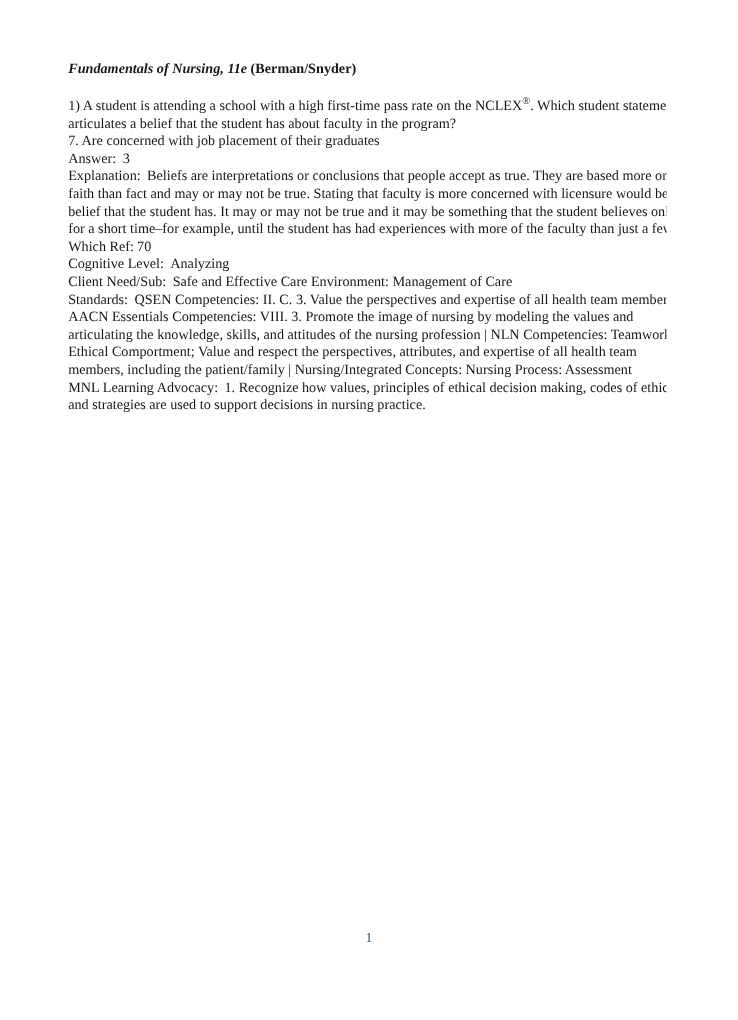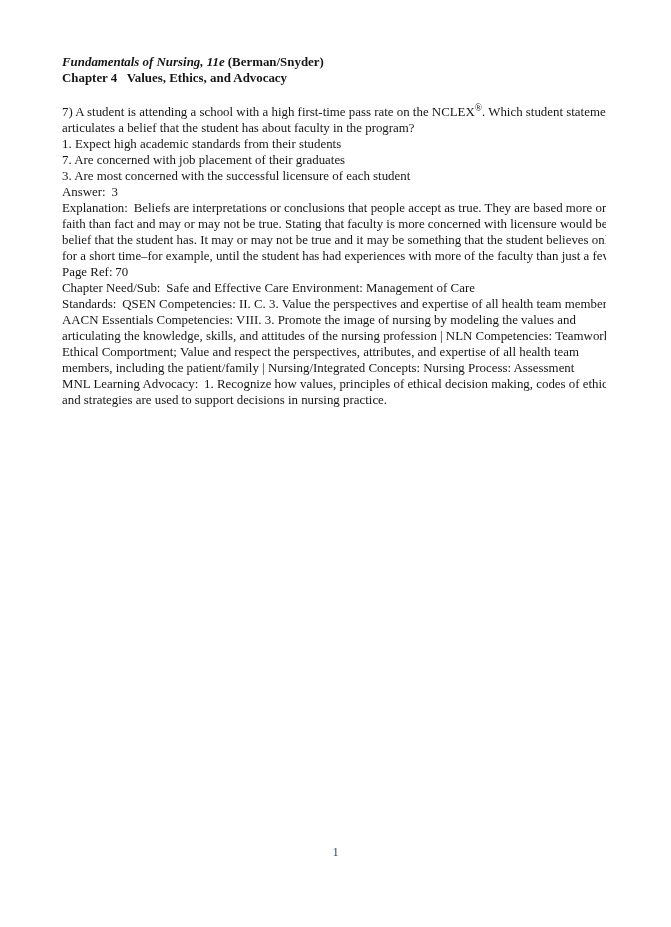"Chapter 4 Values, Ethics, and" p.para { html: <p>Chapter 4 Values, Ethics, and Advocacy</p> -> none }
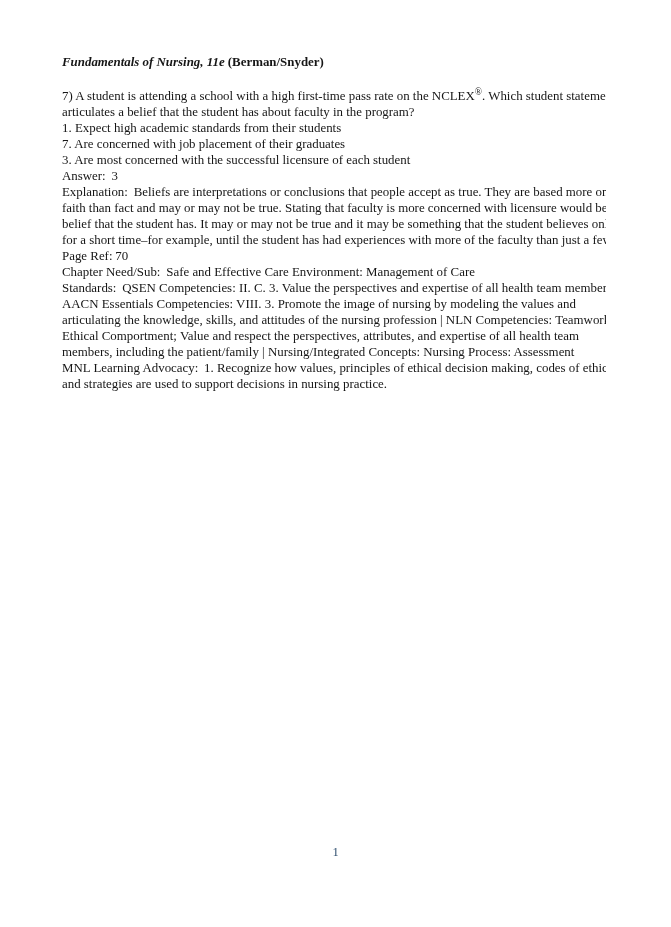"7) A student is attending" span { text: 7 -> 1 }
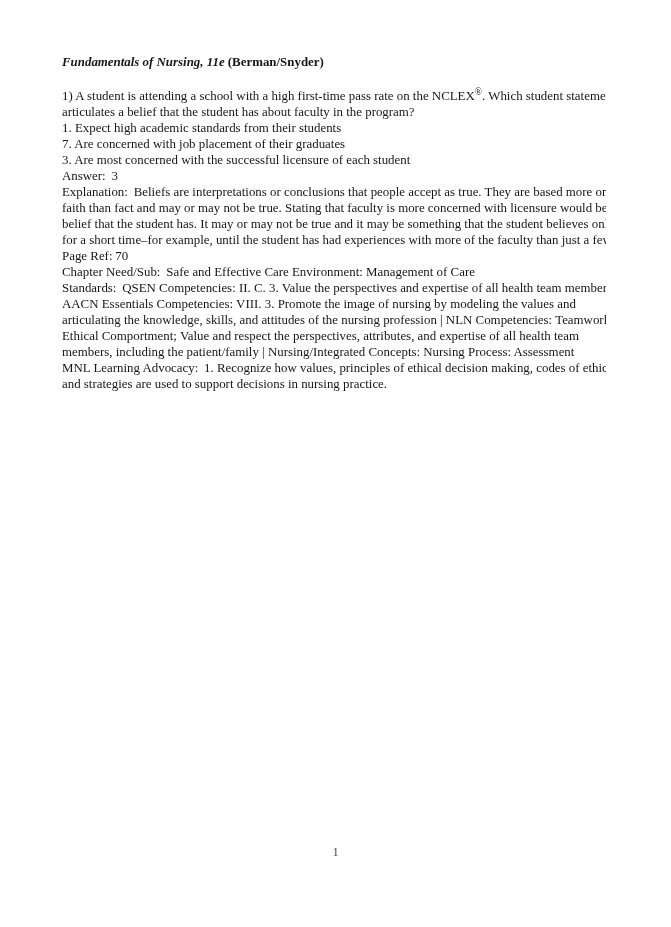"1. Expect high academic standards" p.para { html: <p>1. Expect high academic standards from their students</p> -> none }
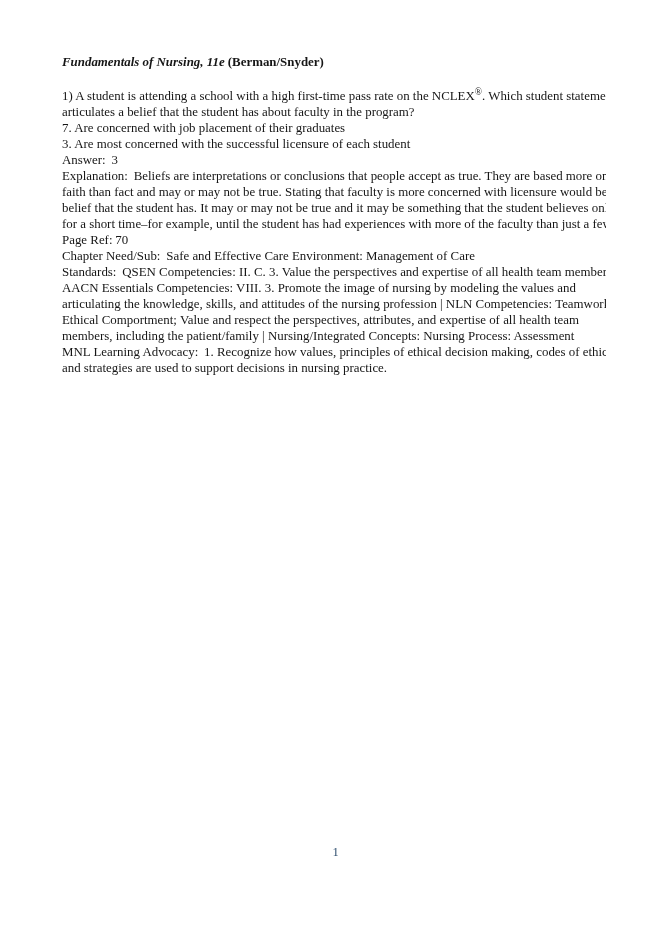"3. Are most concerned with" p.para { html: <p>3. Are most concerned with the successful licensure of each student</p> -> none }
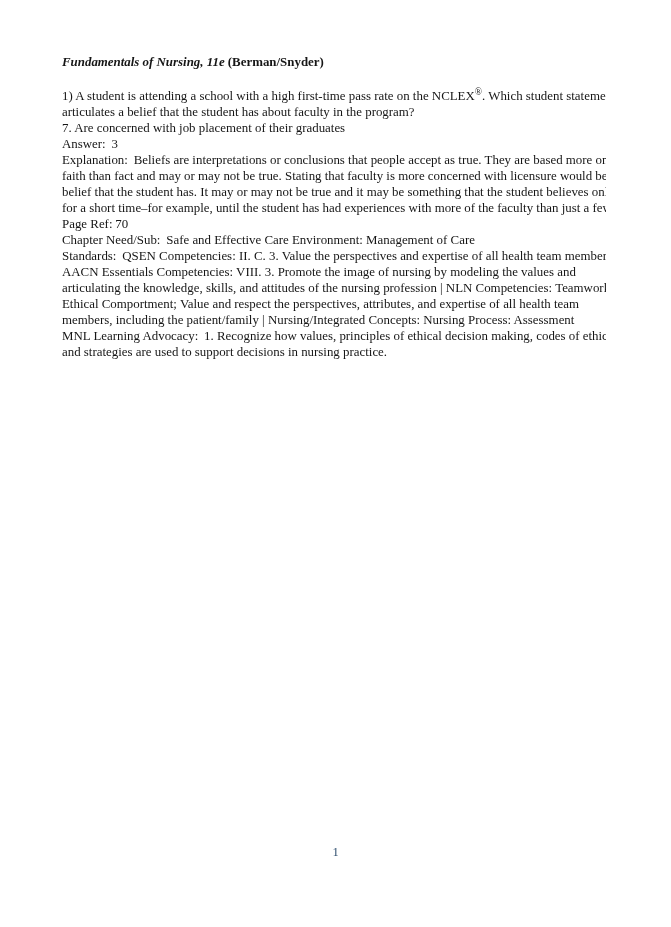"Page Ref:" span.meta-label { text: Page -> Which }
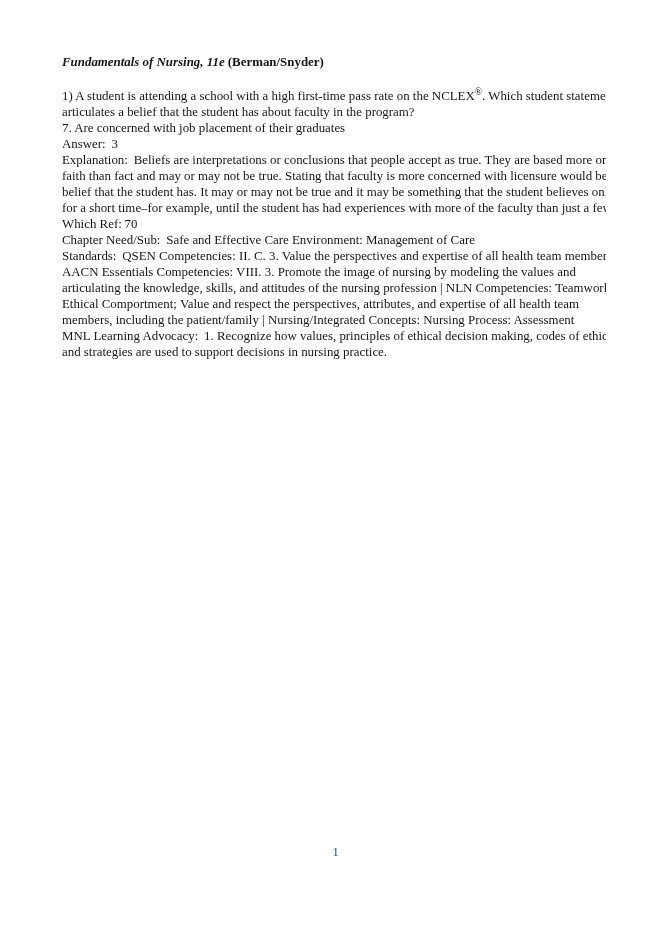"Cognitive Level: Analyzing" p.para { html: none -> <p><span>Cognitive Level:</span><span>Analyzing</span></p> }
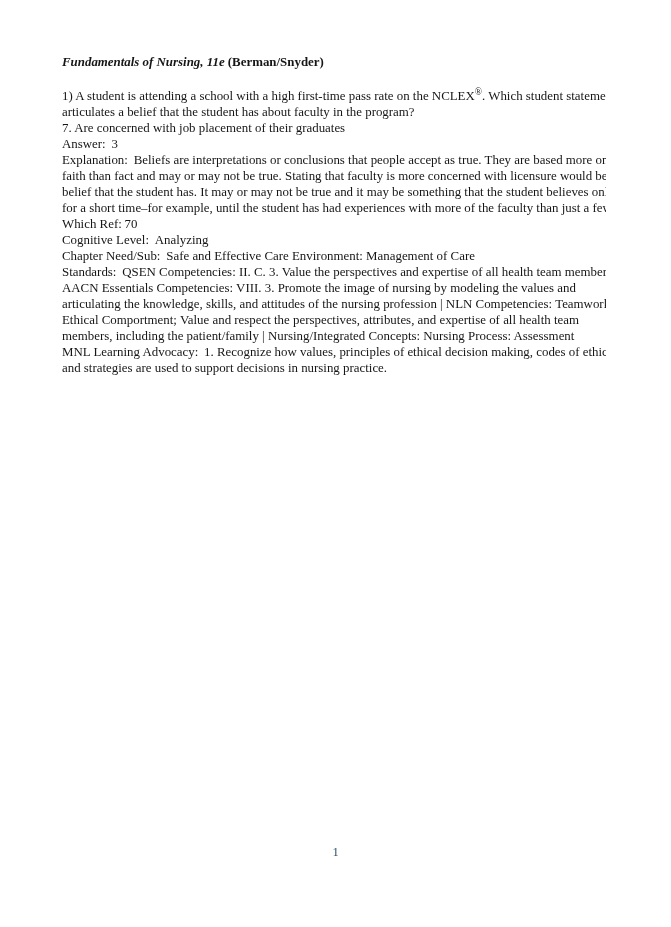"Chapter Need/Sub:" span.meta-label { text: Chapter -> Client }
